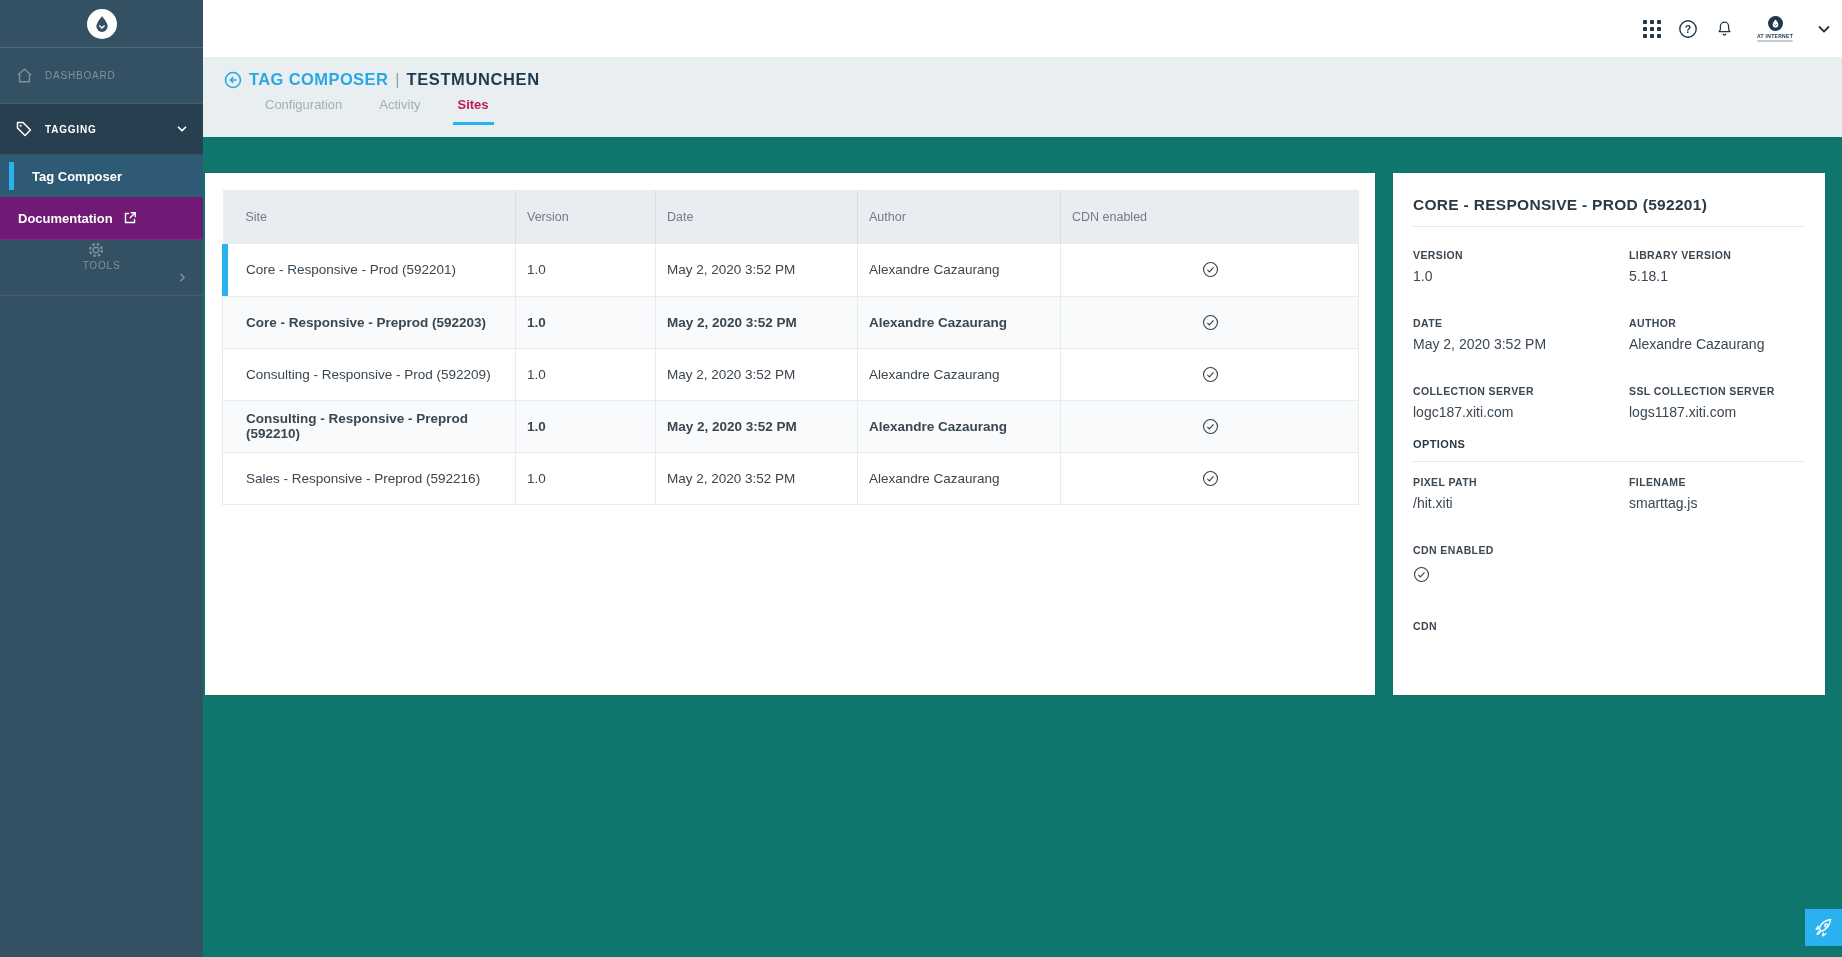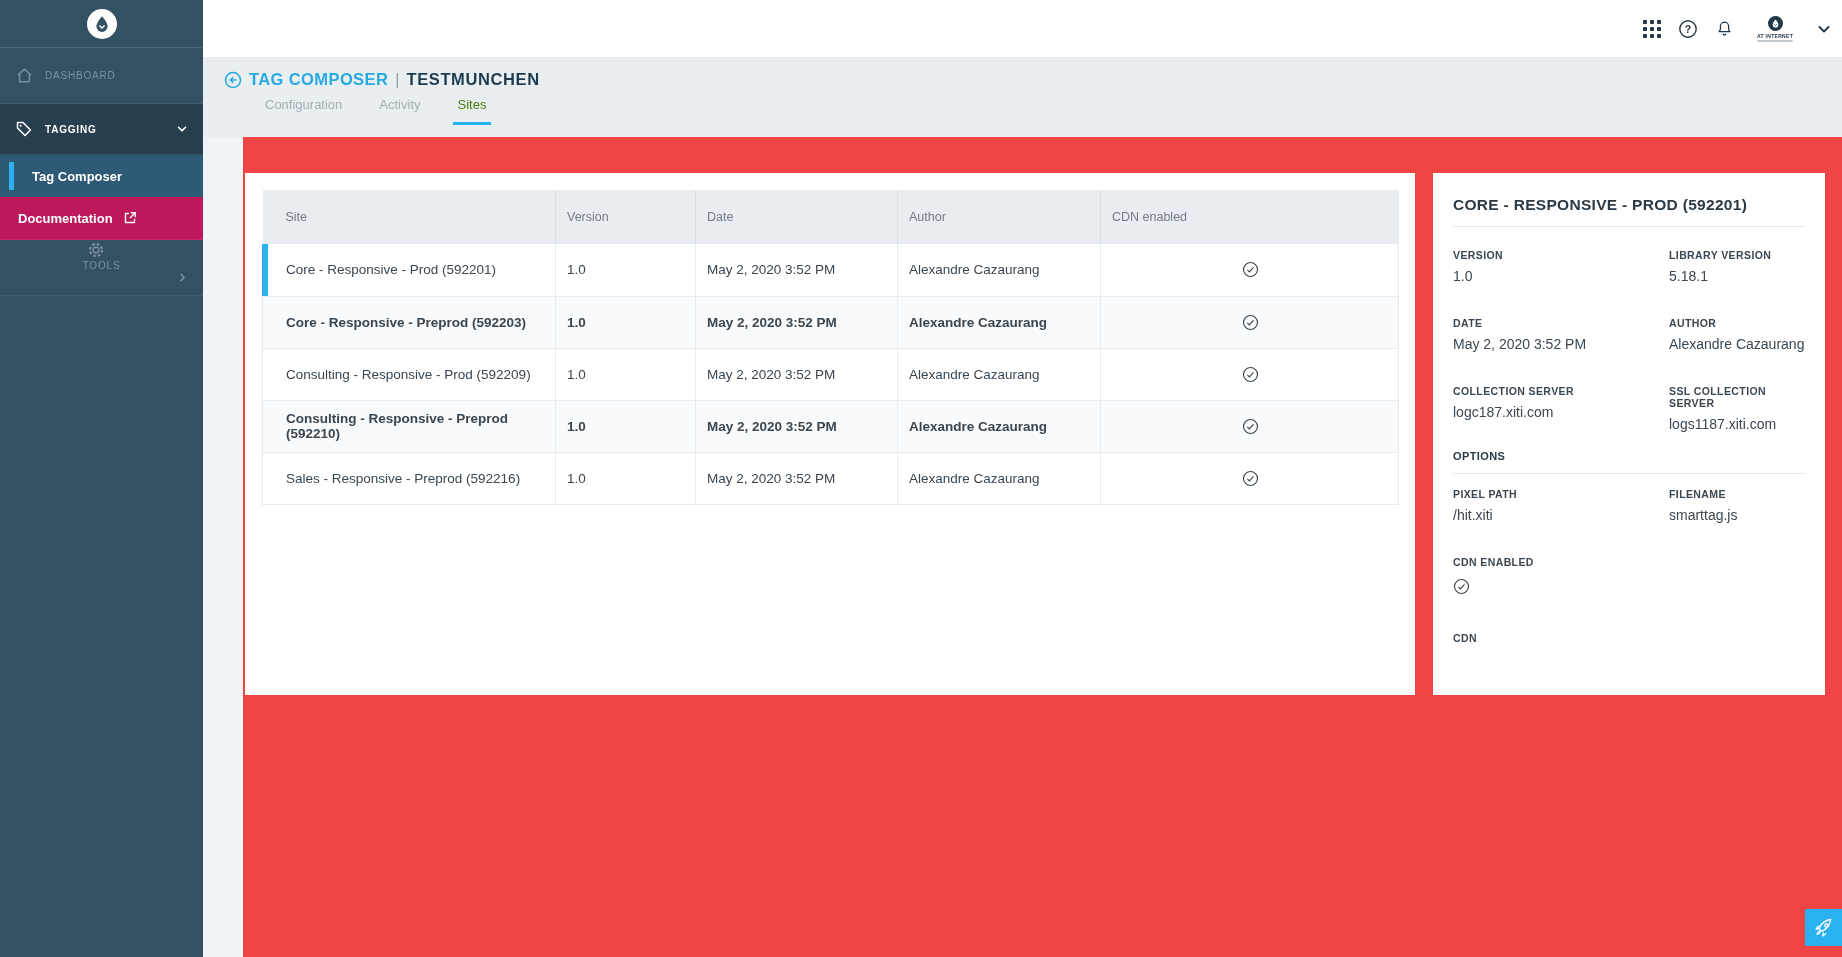"Sites" .tab.active { color: #4d7c0f -> #be185d; font-weight: 400 -> 700 }
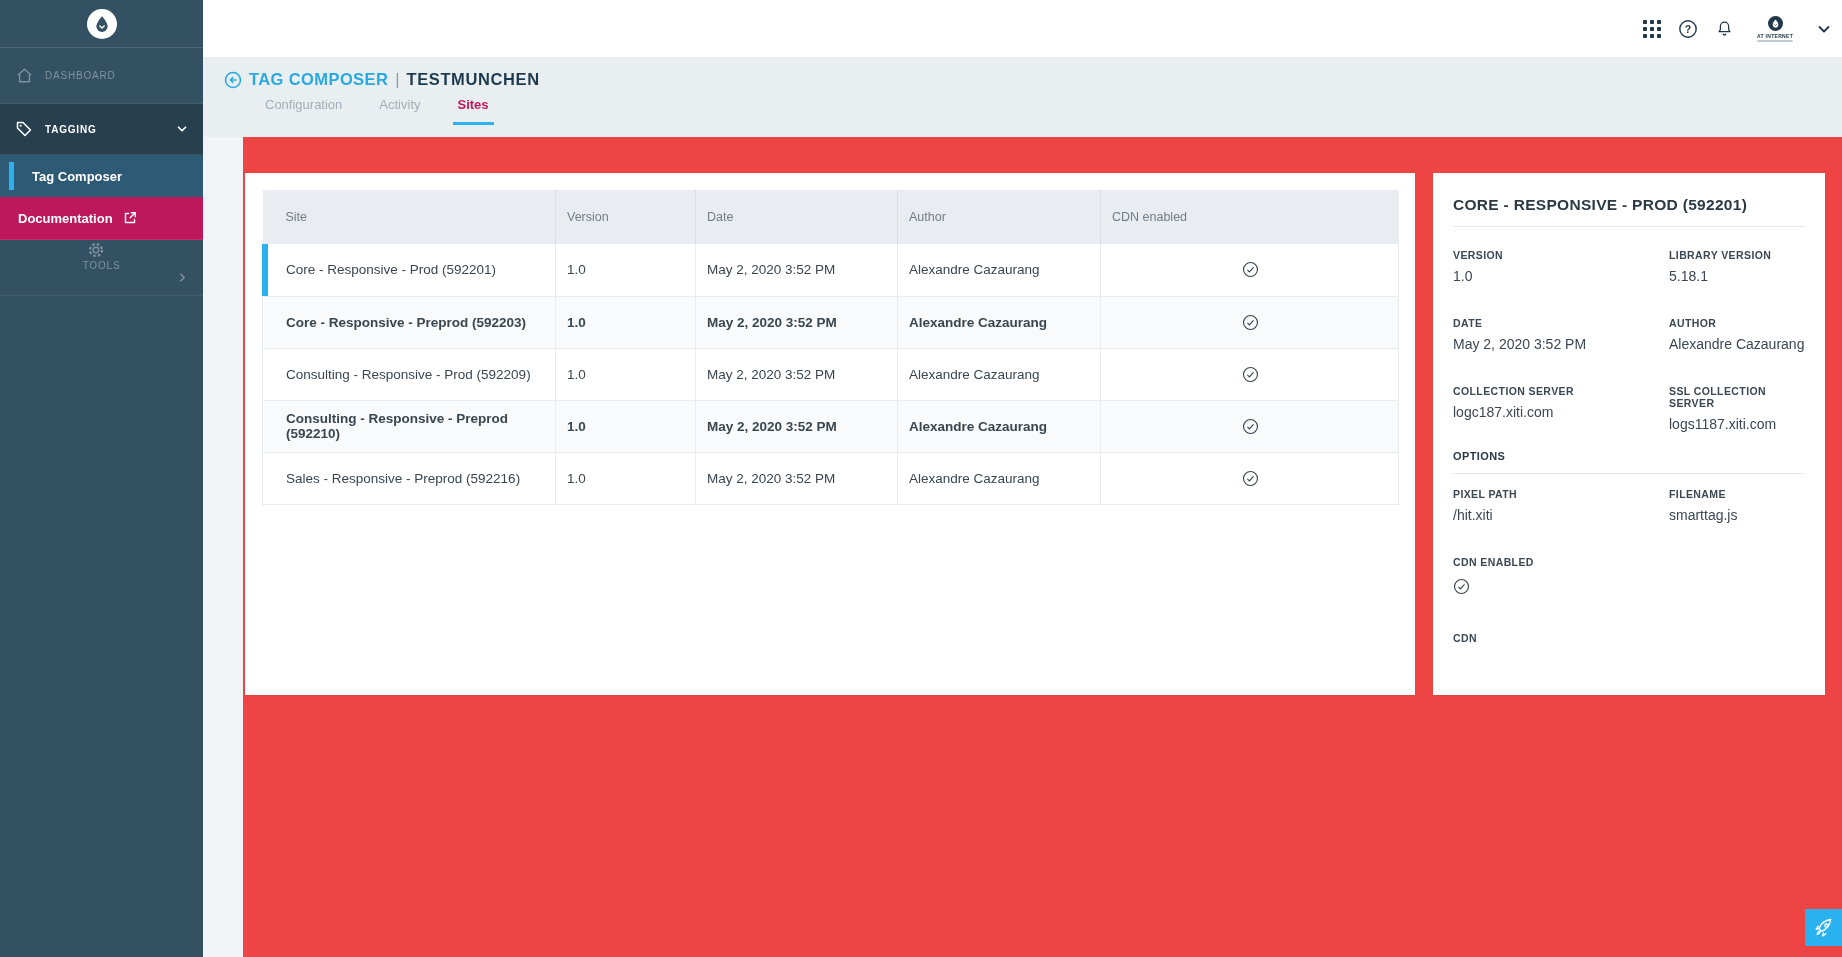"Documentation" .item-docs { background: #be185d -> #701a75 }
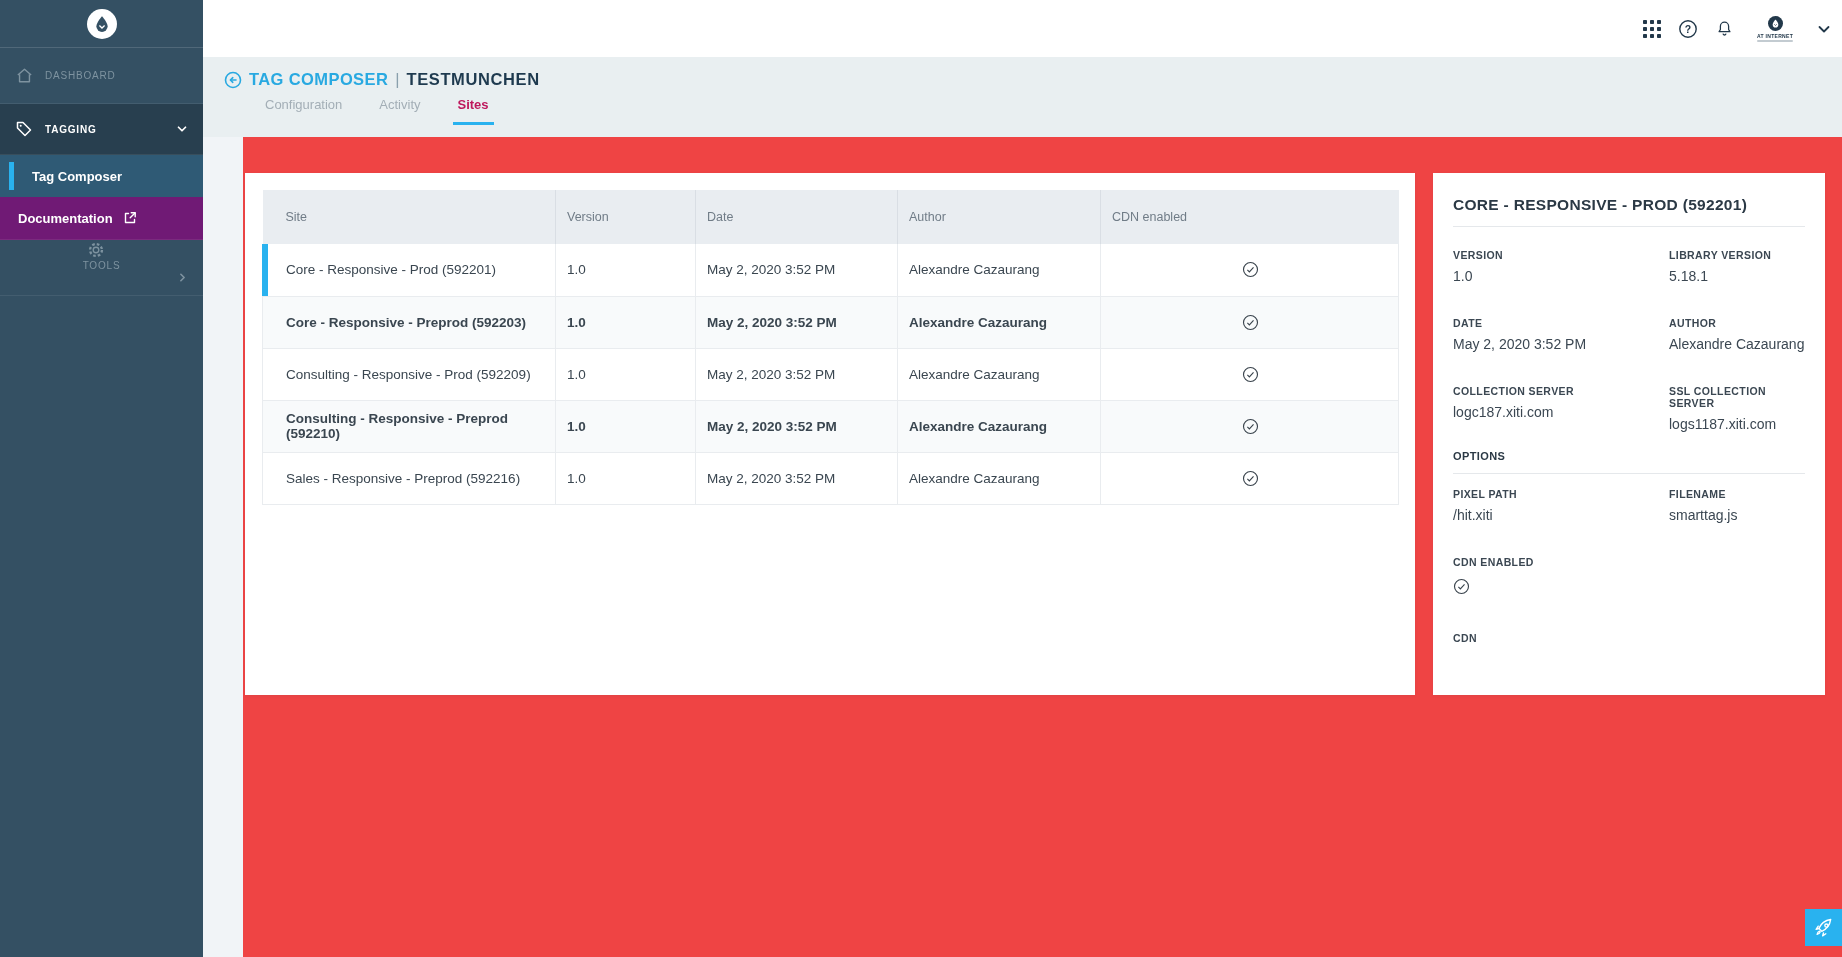"Site" .content { background: #ef4444 -> #0f766e; margin-left: 40px -> none }
